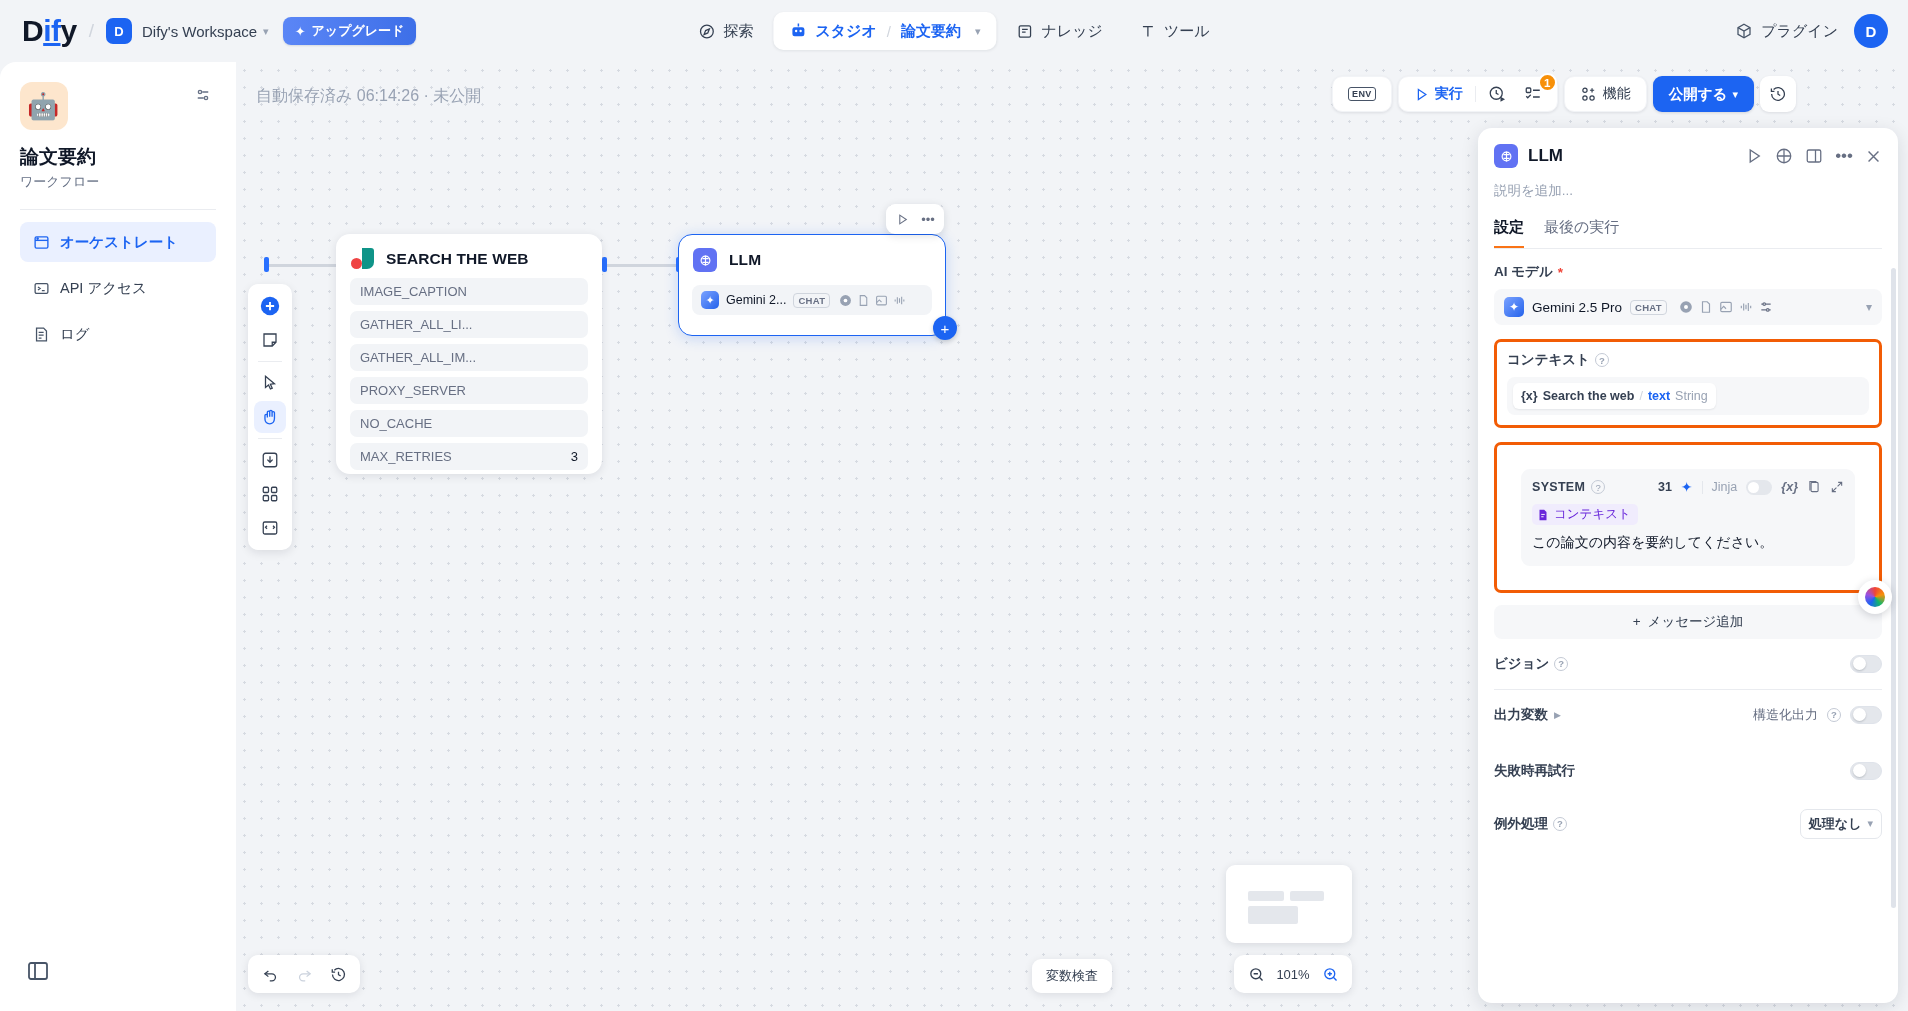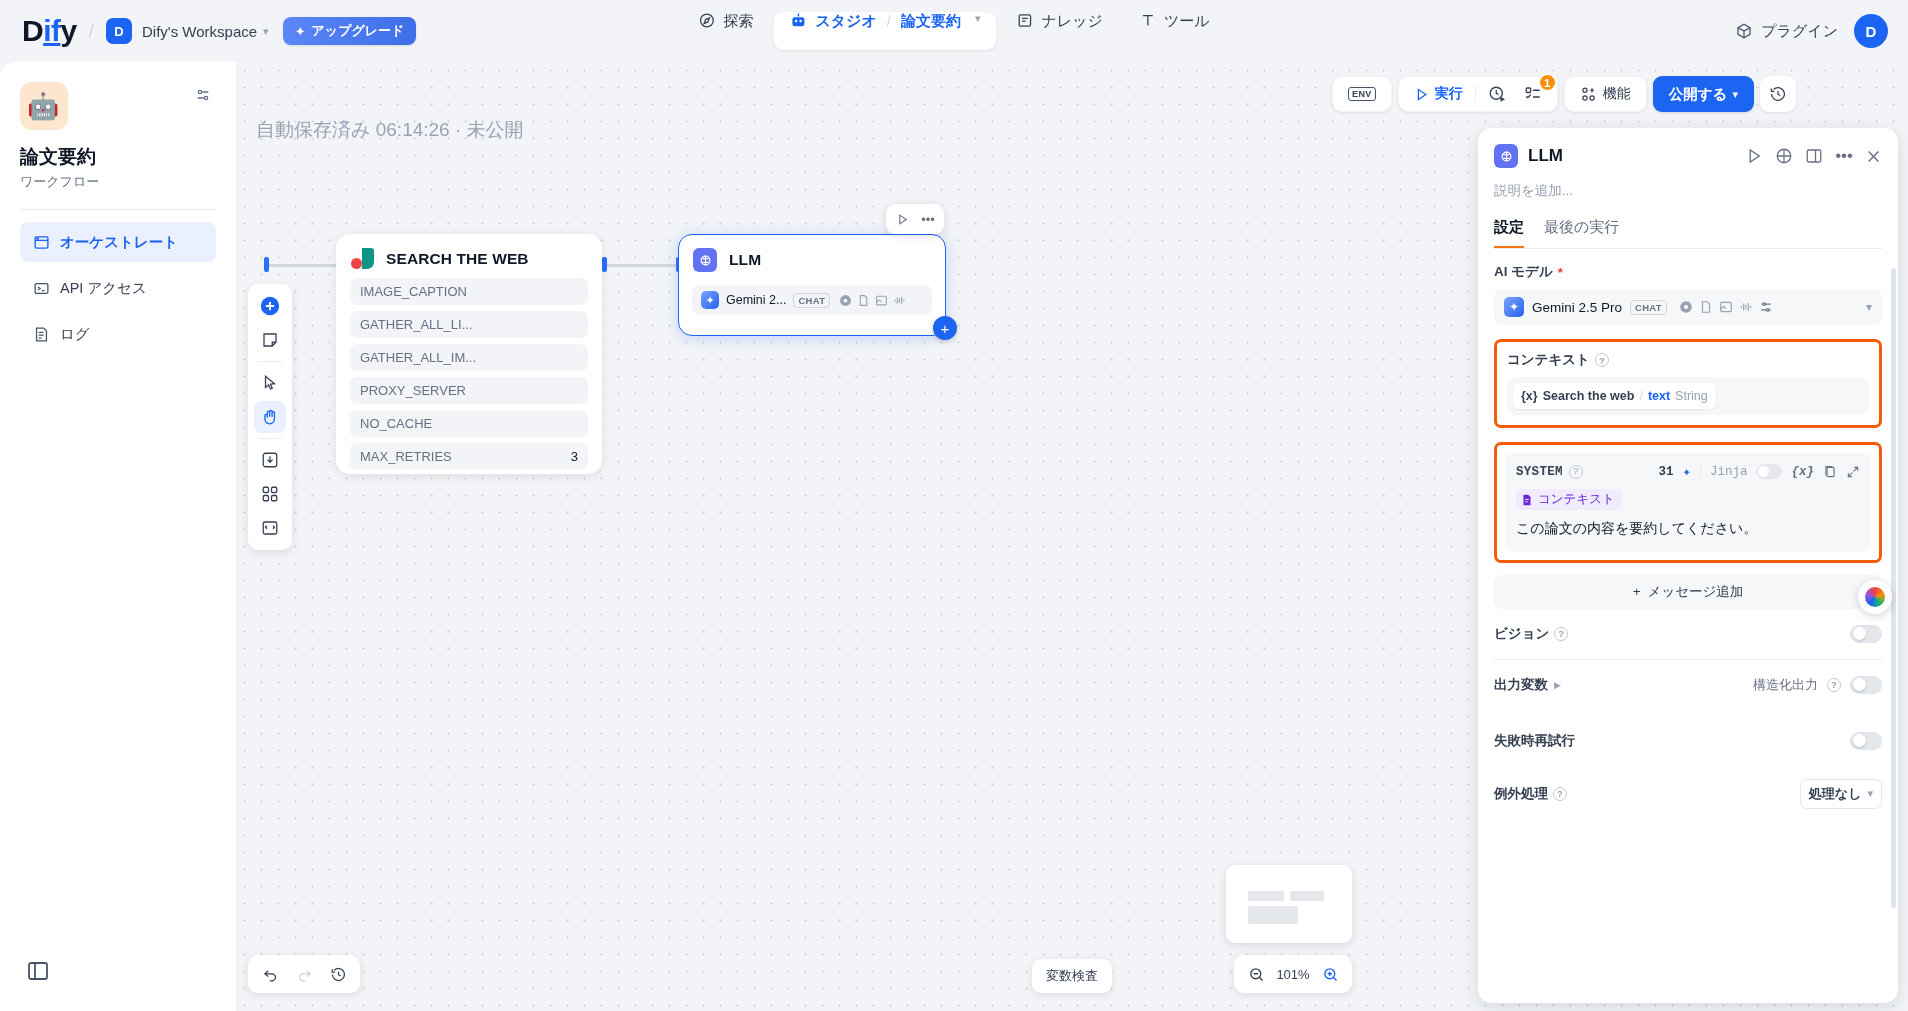"探索" .nav-item { align-items: flex-start -> center }
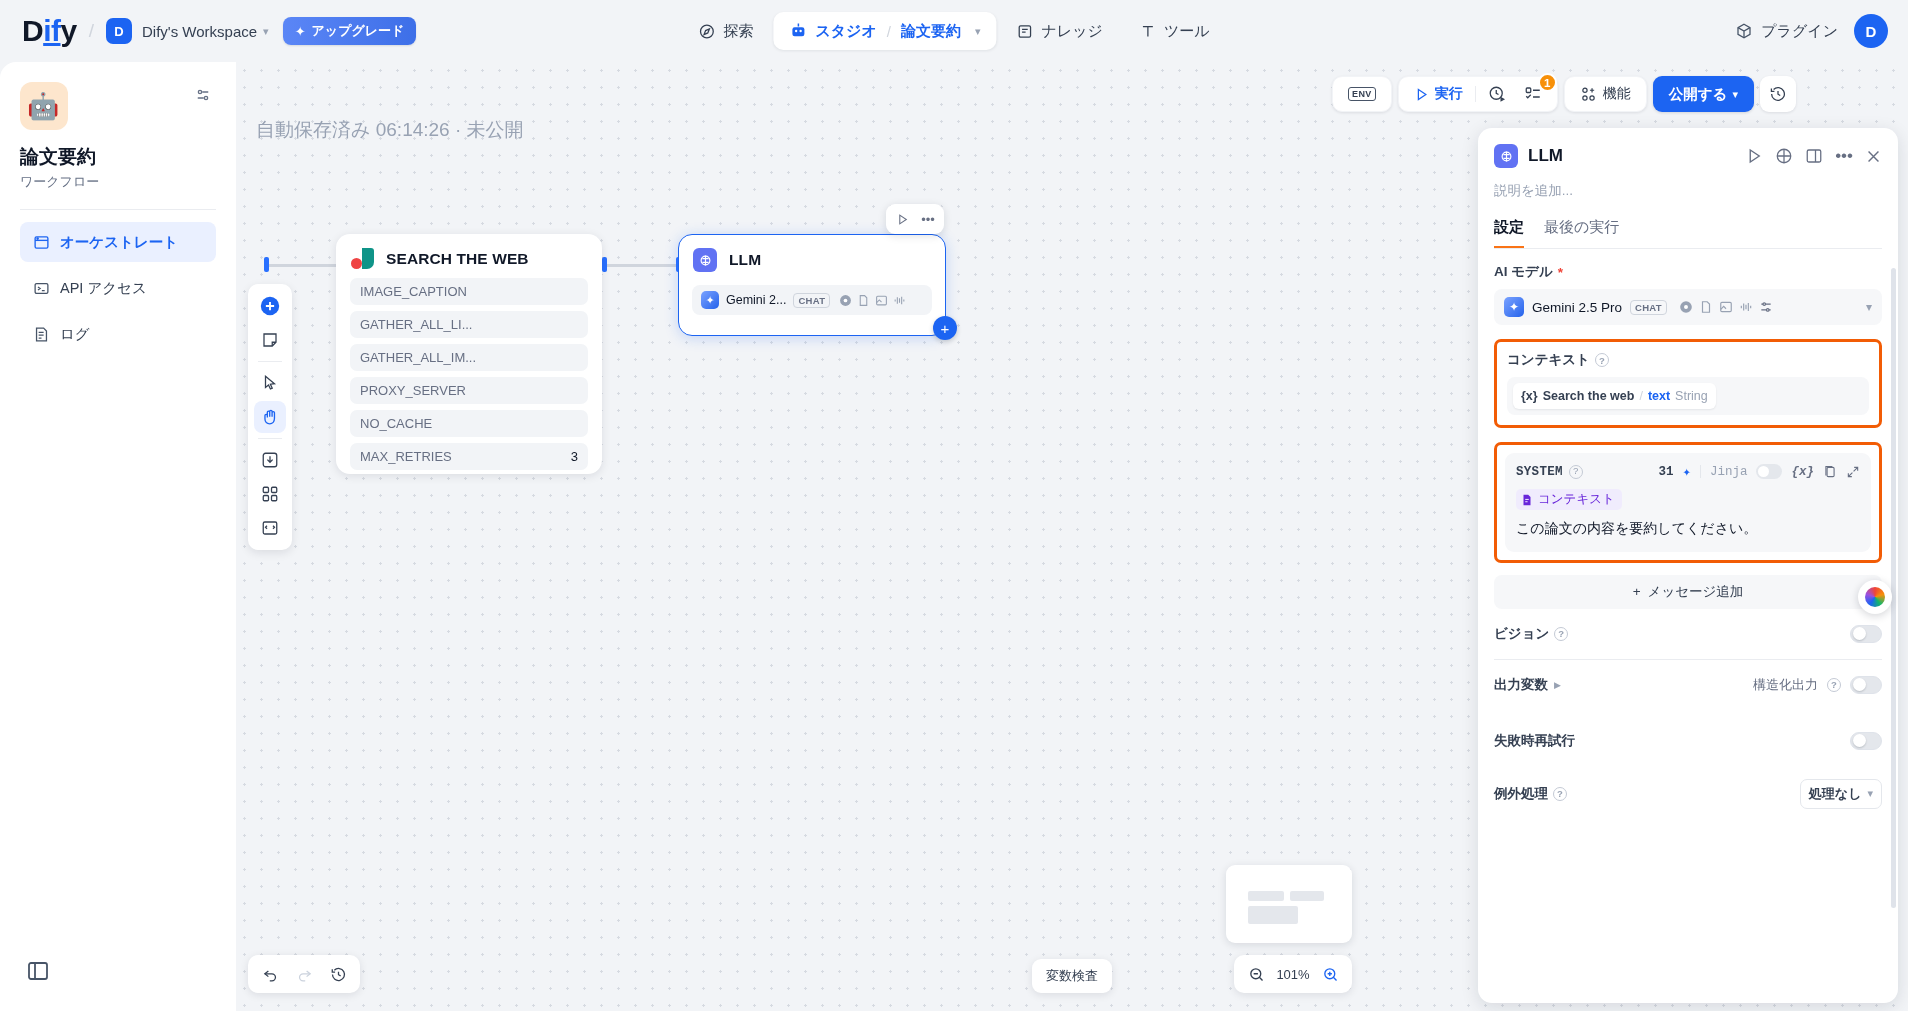"自動保存済み 06:14:26 · 未公開" .autosave { font-size: 19px -> 16px; margin-top: 31px -> none }
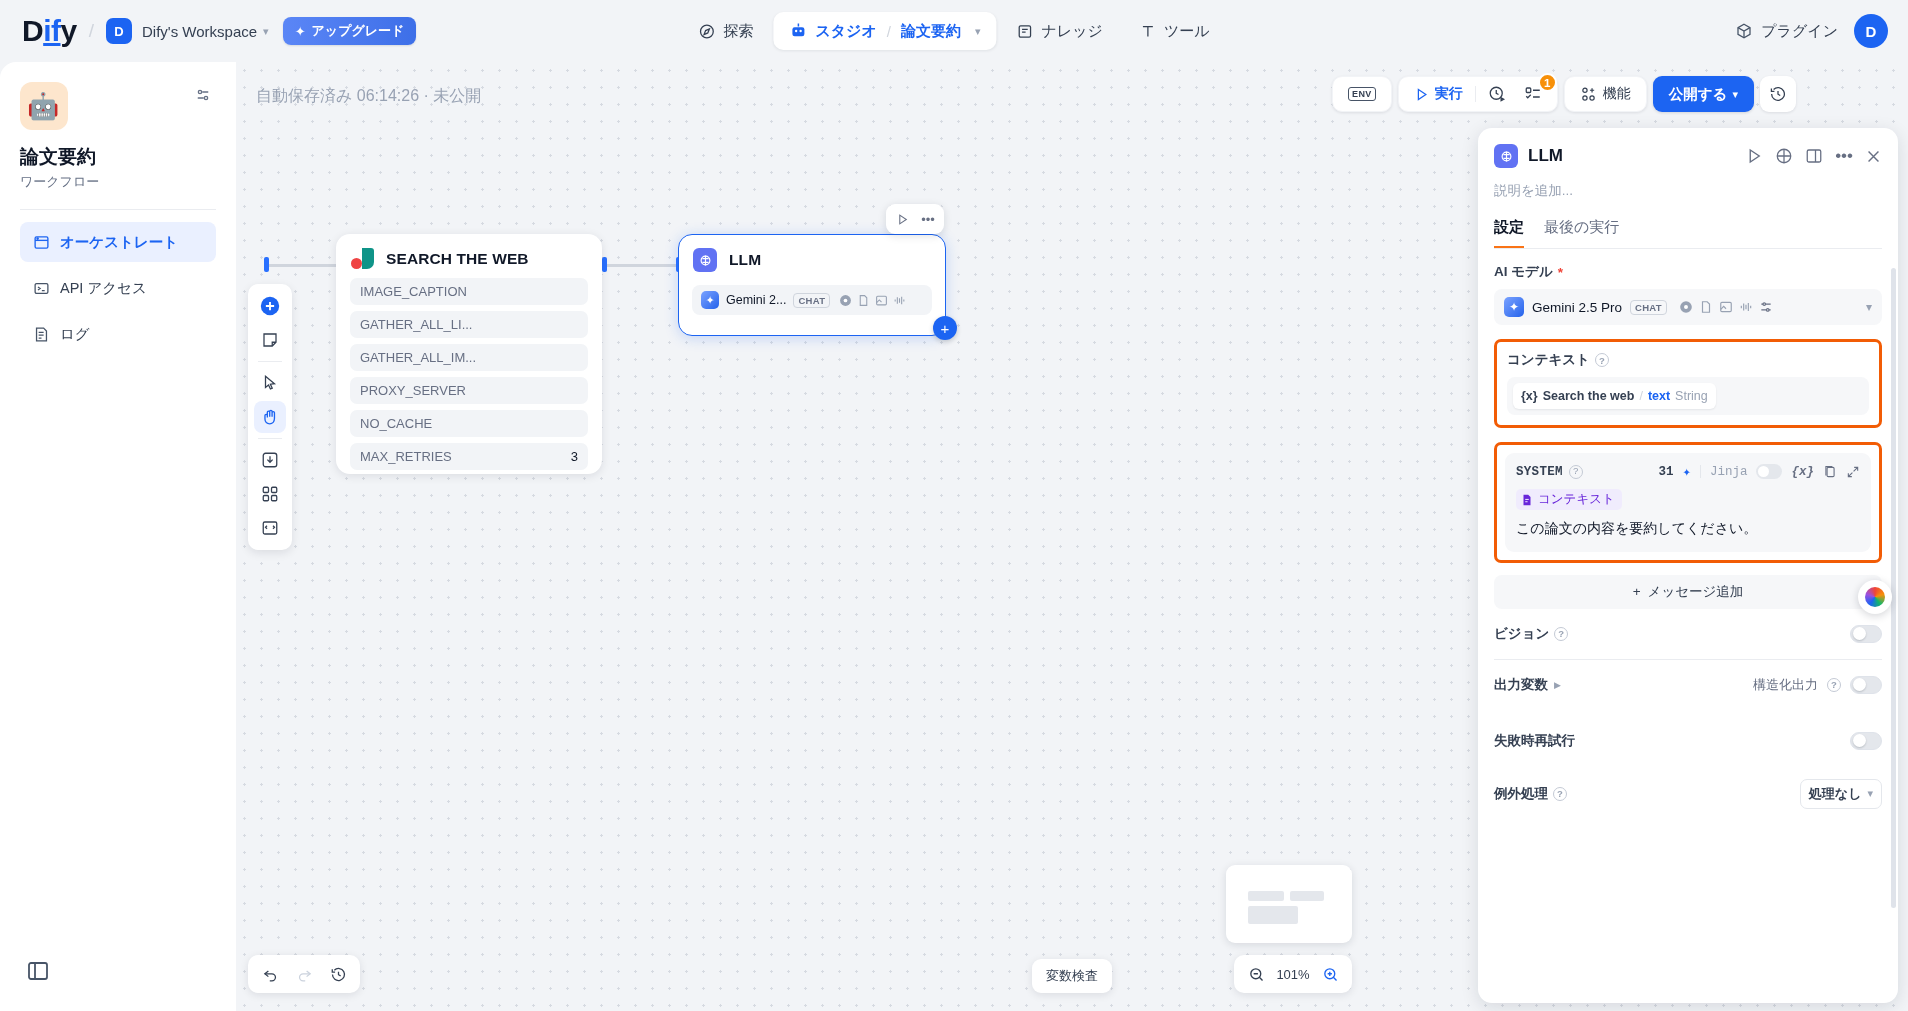"SYSTEM" div.hl-box { font-family: Liberation Mono, monospace -> none; padding: 8px -> 24px }
